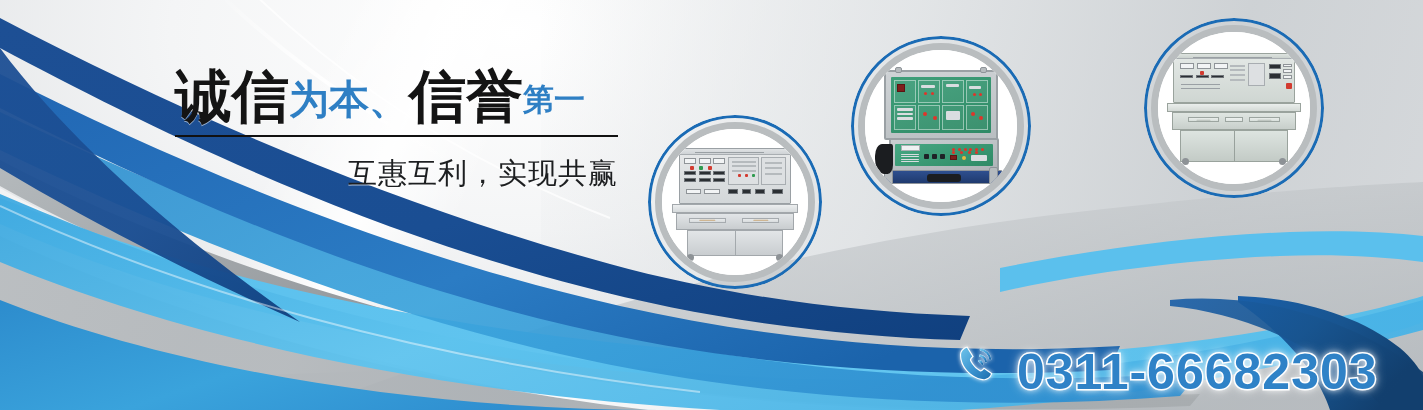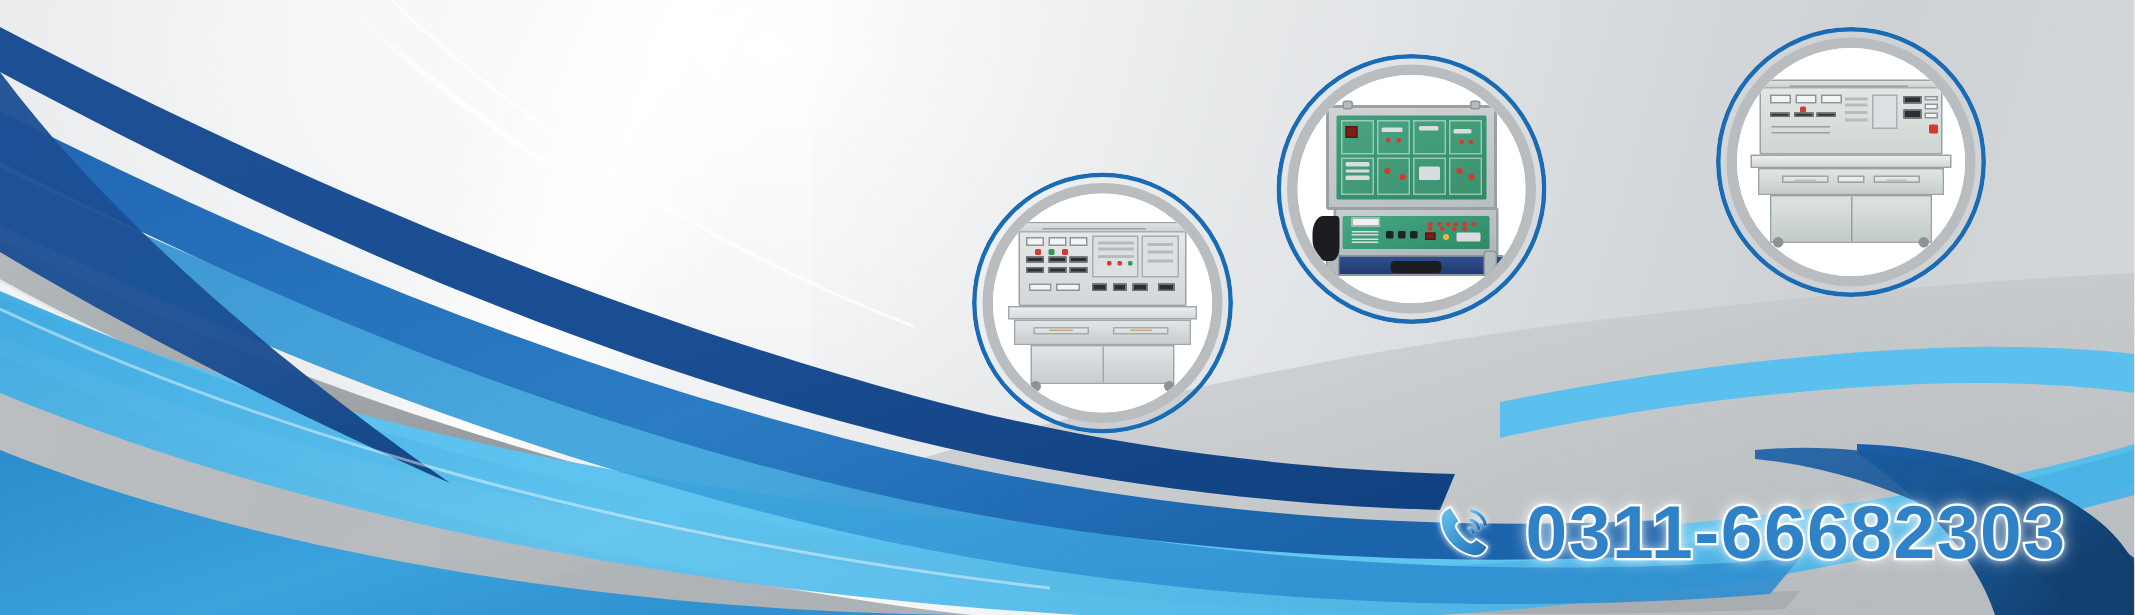"诚信为本、信誉第一" div.headline-block { html: none -> <div> <div> <span>诚信</span><span>为本</span><span>、</span><span>信誉</span><span>第一</span> </div> <div></div> <div>互惠互利，实现共赢</div> </div> }
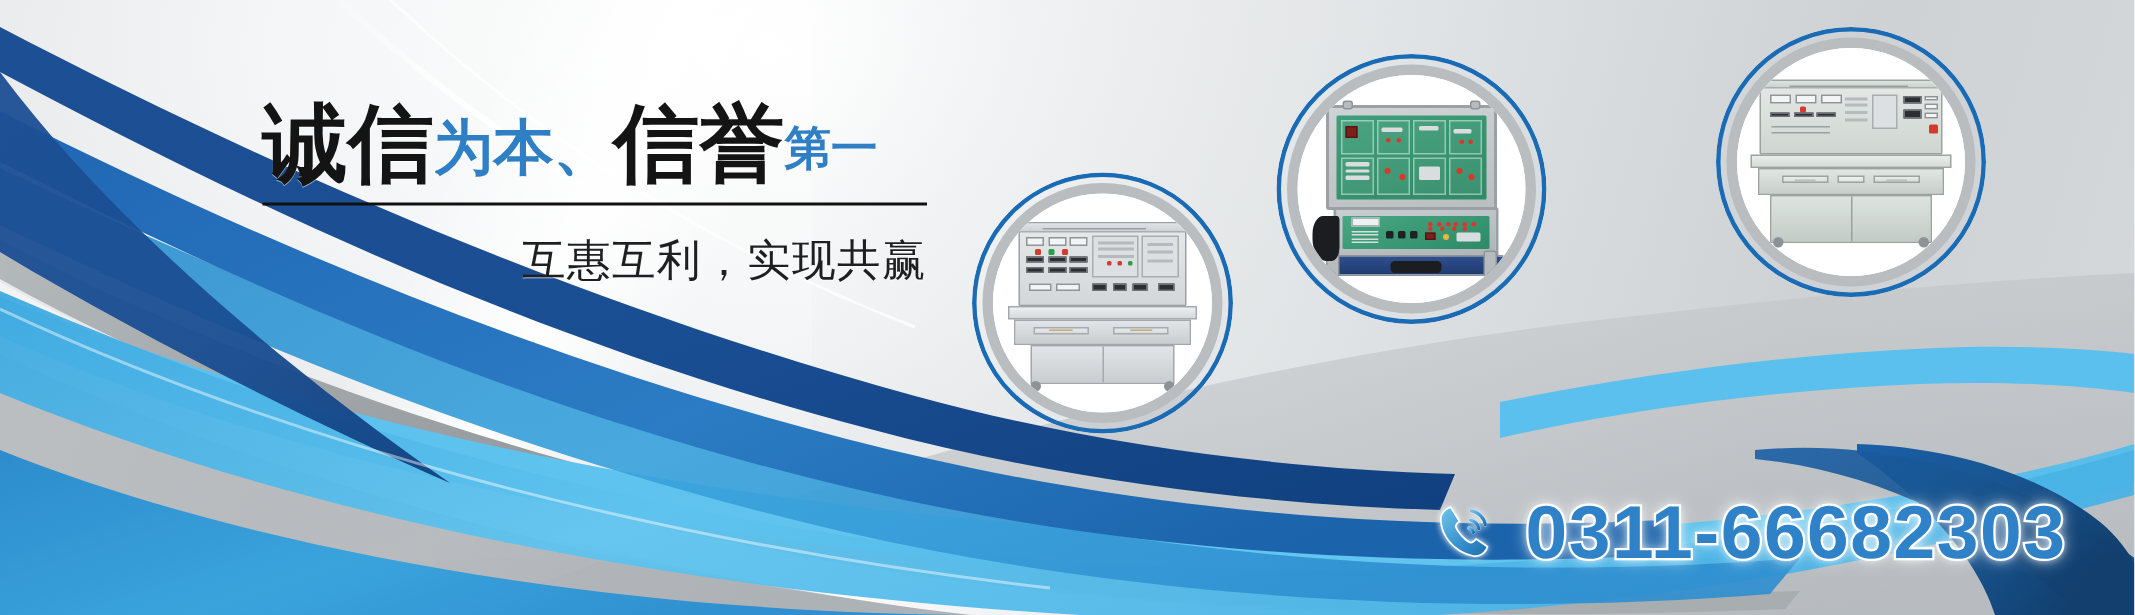"0311-66682303" .phone-num { margin-top: none -> 17px }
